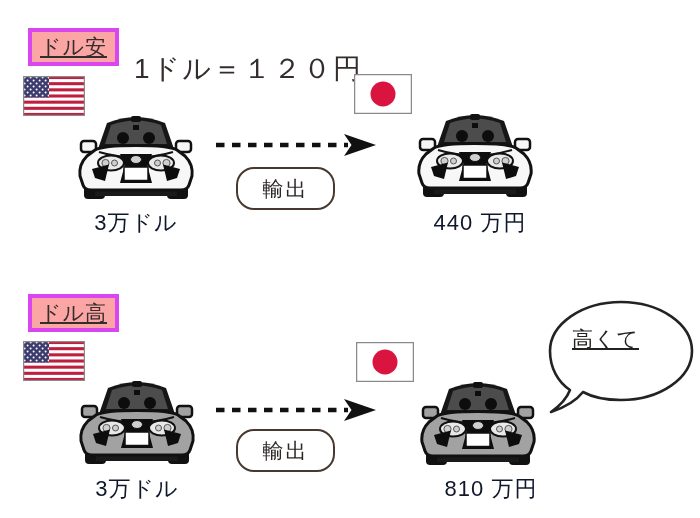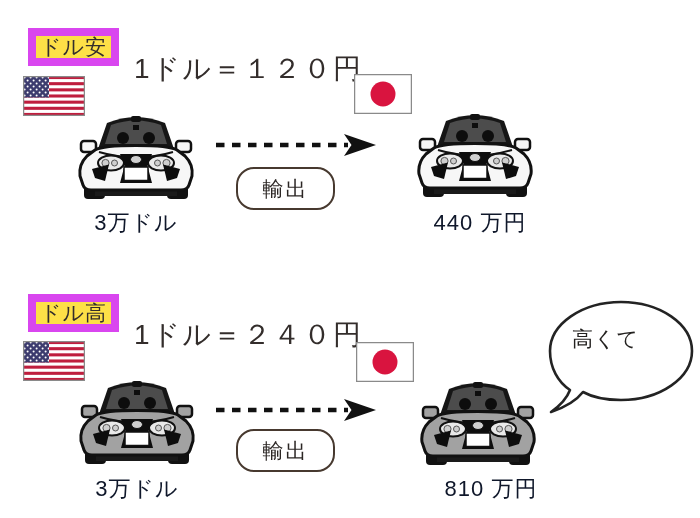"ドル安" .tag-box { background: #fde047 -> #fca5a5; border: 8px solid #d946ef -> 4px solid #d946ef; text-decoration: none -> underline }
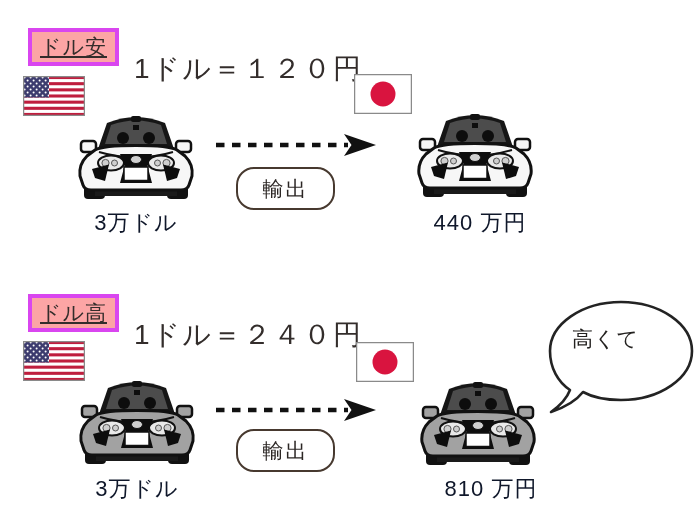"1ドル＝２４０円" div.abs { html: <div>1ドル＝２４０円</div> -> none }
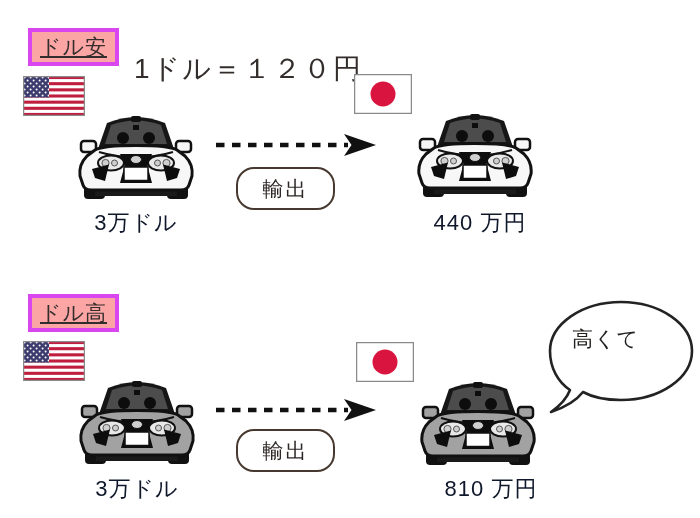"高くて" .bubble-text { text-decoration: none -> underline }
